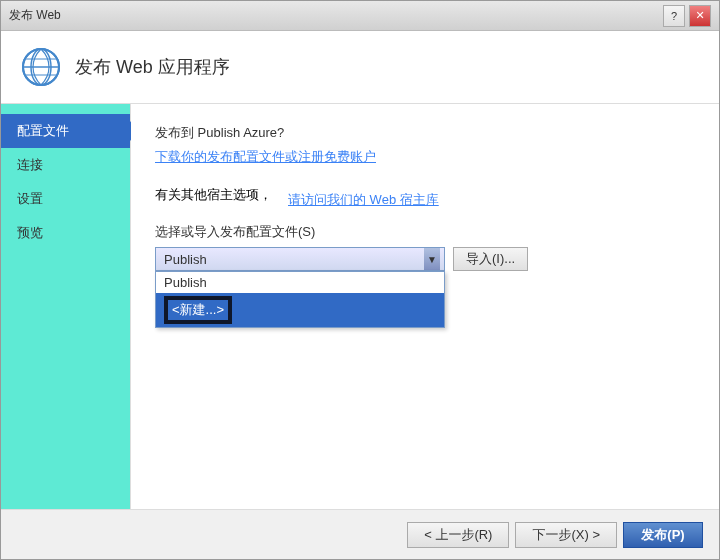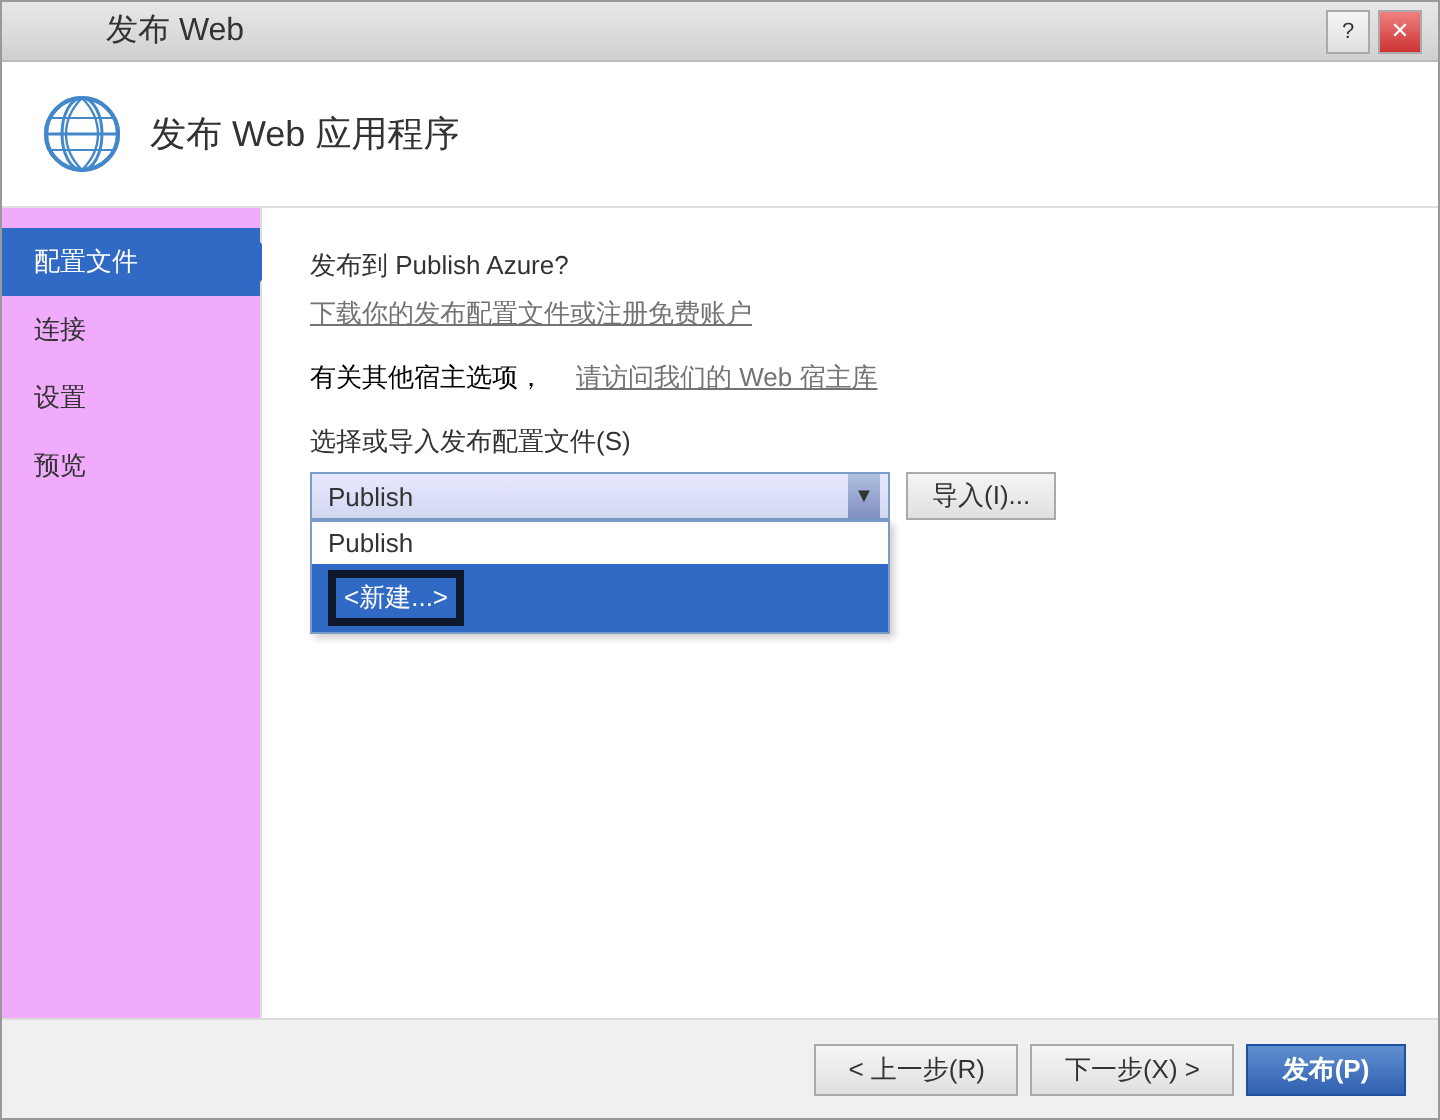"发布 Web" .titlebar-title { font-size: 16px -> 12px; margin-left: 44px -> none }
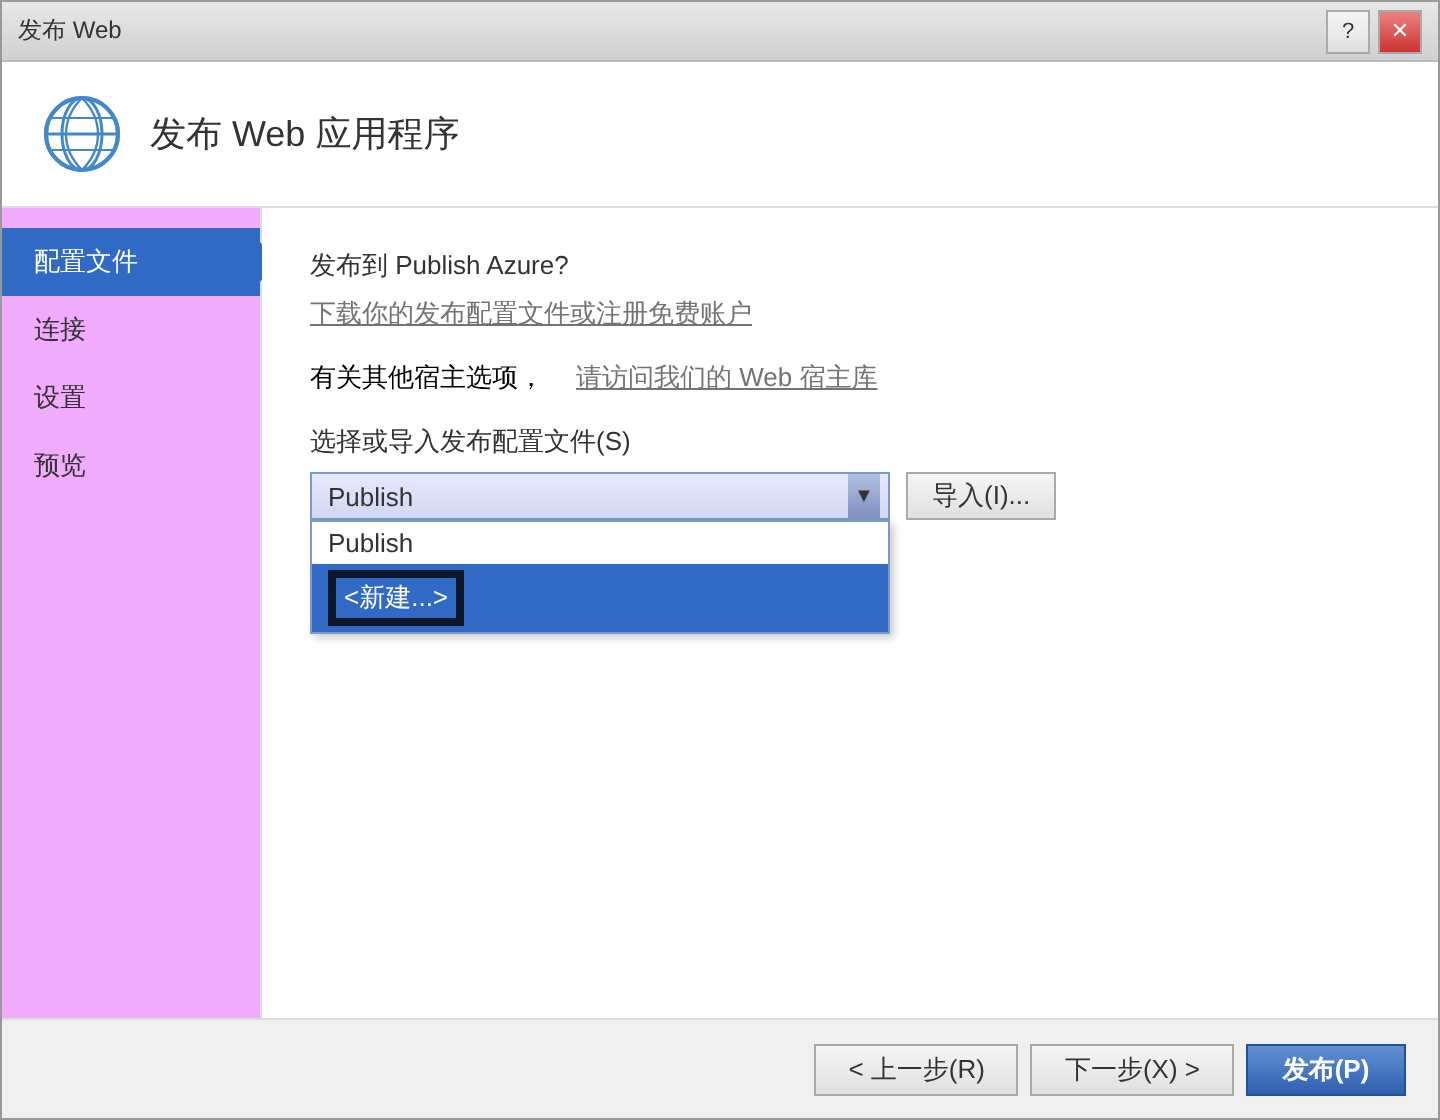"配置文件" .sidebar { background: #f0abfc -> #5eead4 }
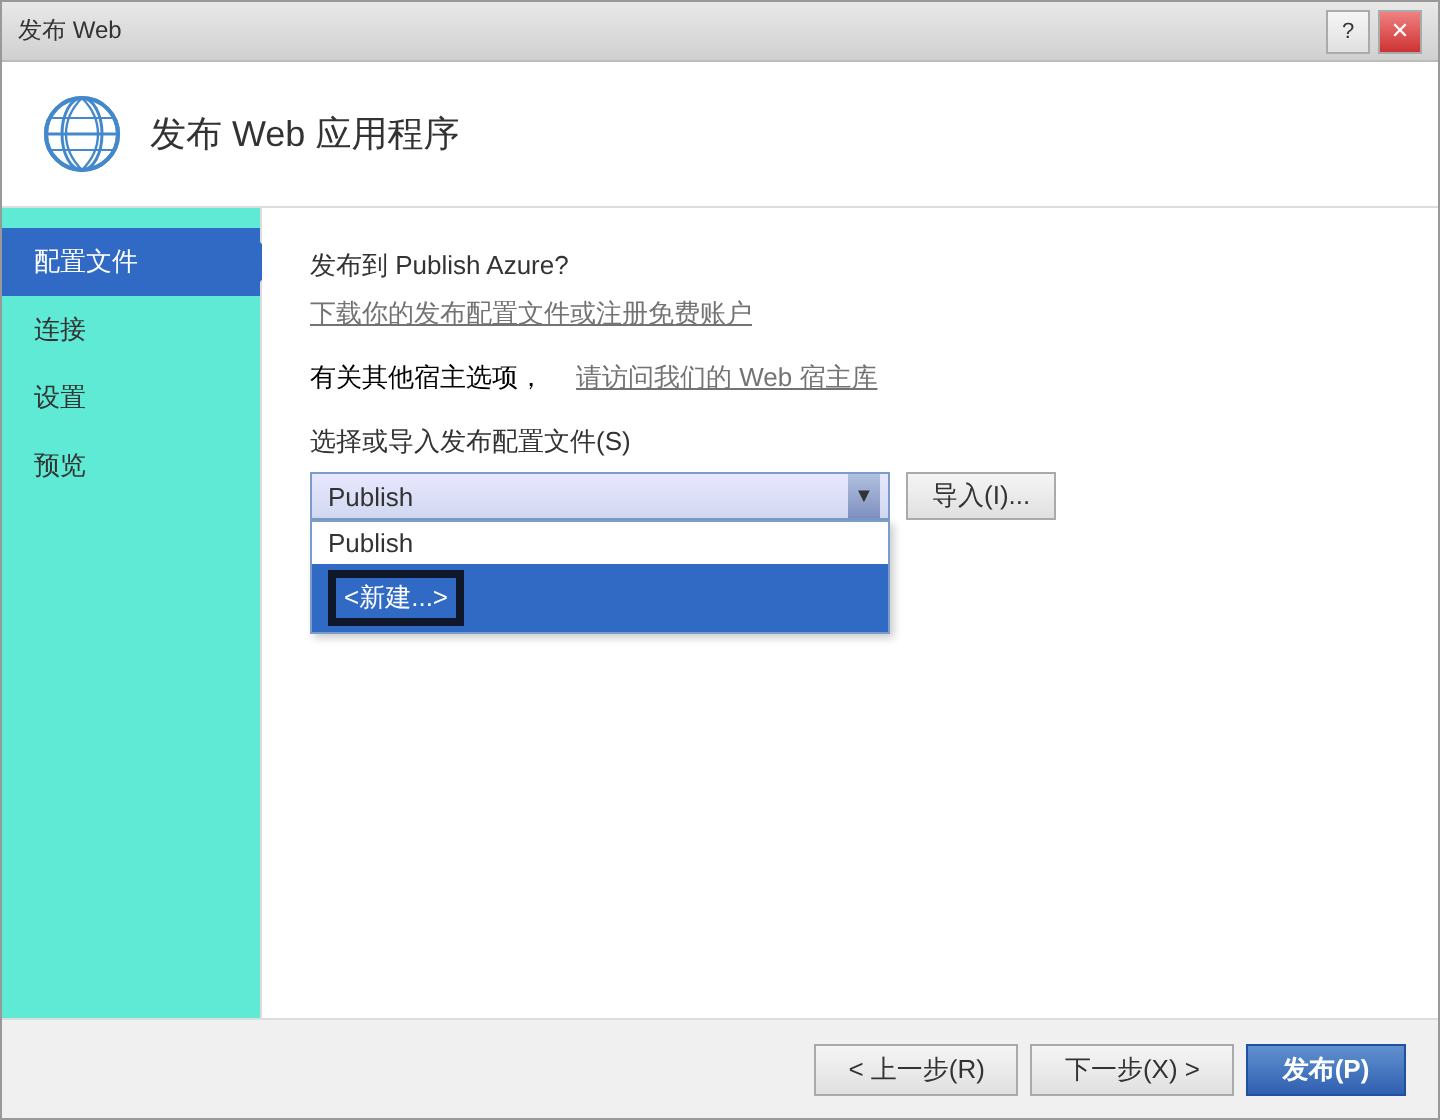"下载你的发布配置文件或注册免费账户" .link { color: #737373 -> #3b82f6; margin-top: none -> 11px }
